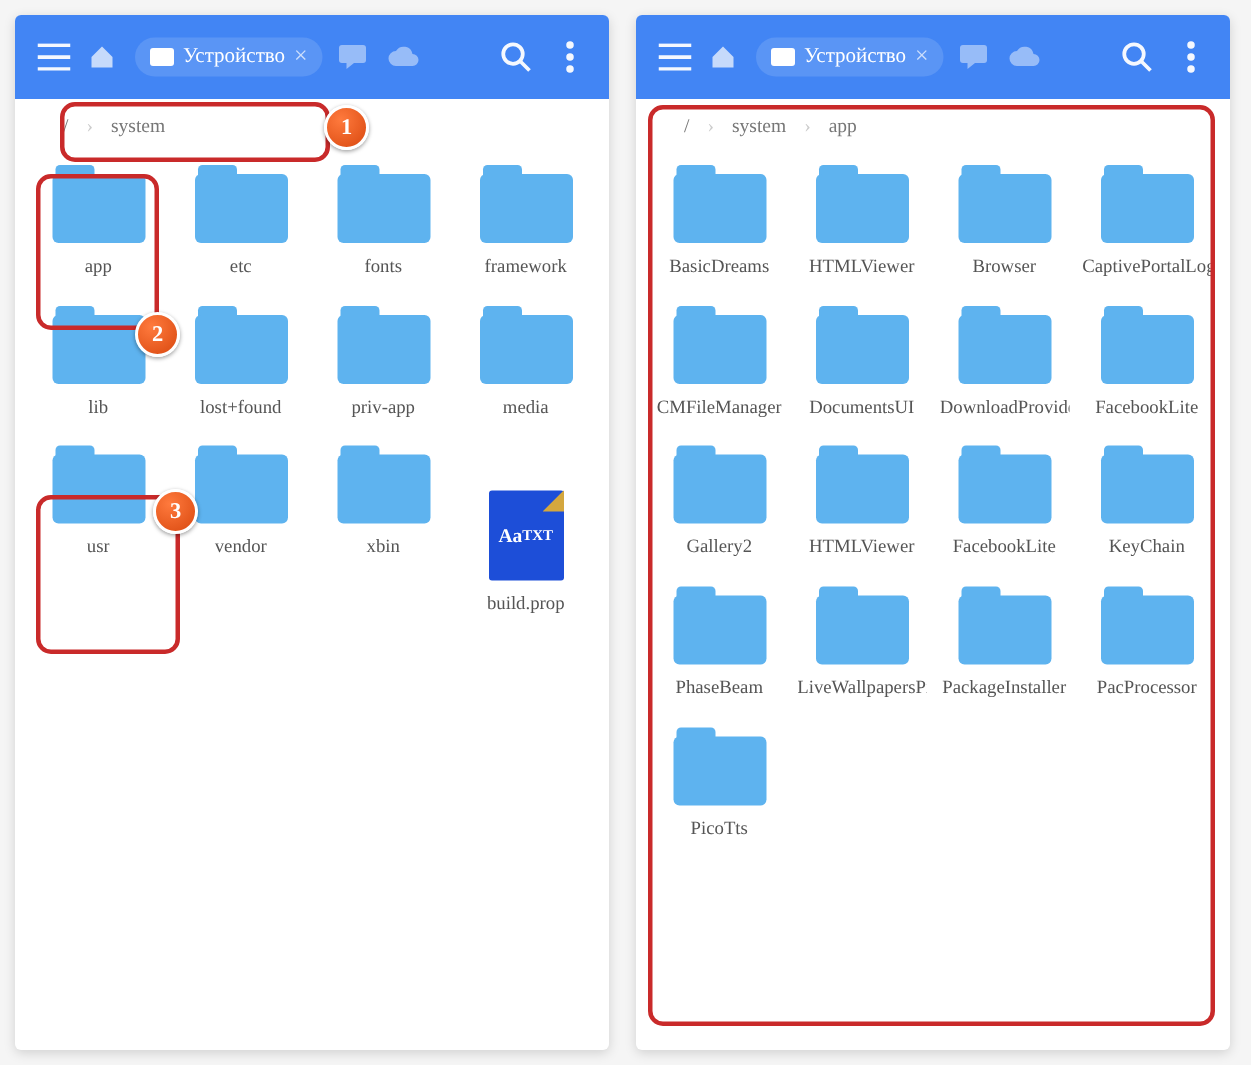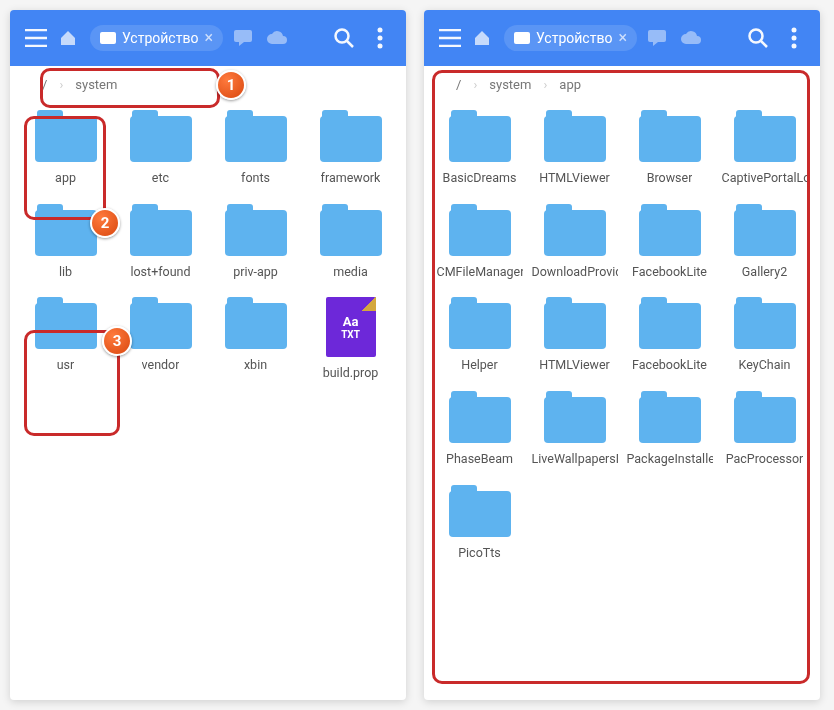"Устройство" .phone { font-family: none -> Liberation Serif, serif }
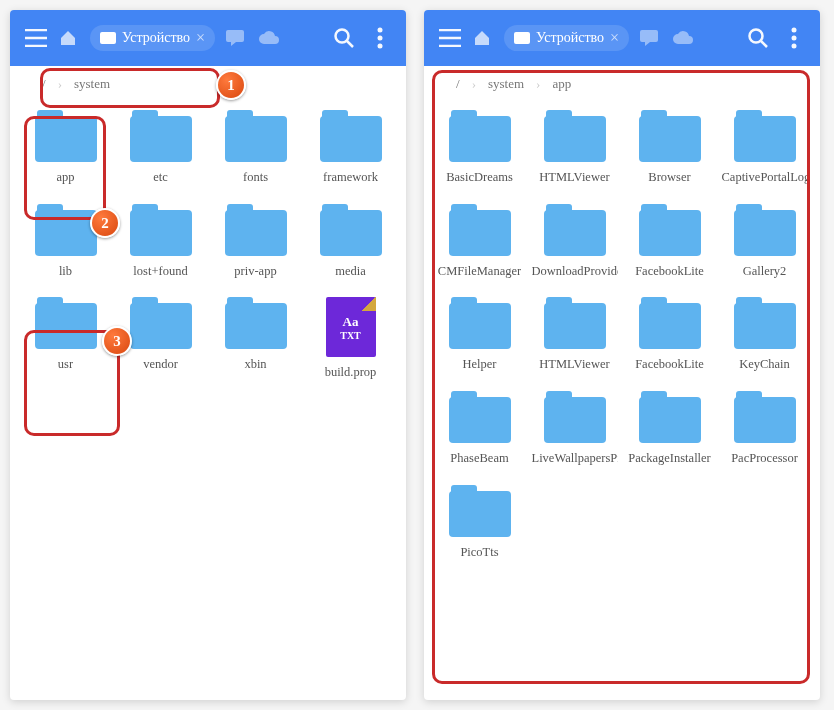"DocumentsUI" div.item { html: none -> <div> <div></div> <div>DocumentsUI</div> </div> }
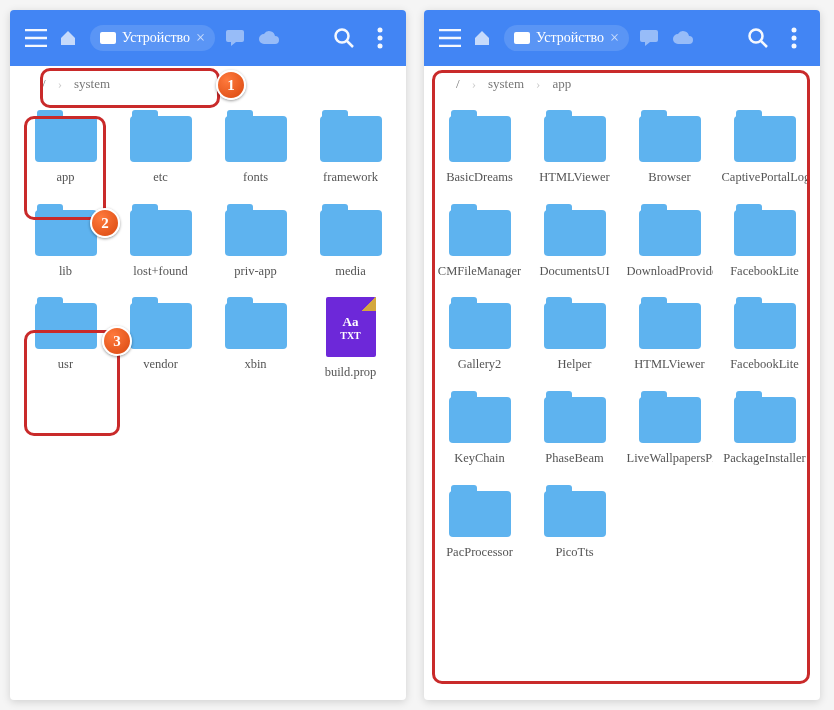"Aa" .file-icon { background: #6d28d9 -> #1d4ed8; flex-direction: column -> row; margin-top: none -> 30px }
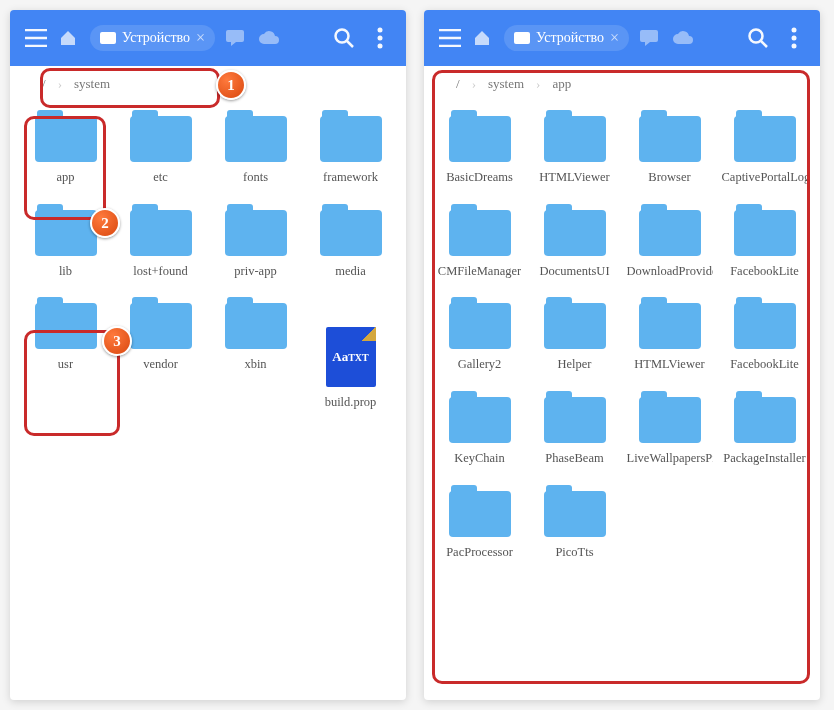"Helper" div.item { html: <div> <div></div> <div>Helper</div> </div> -> none }
